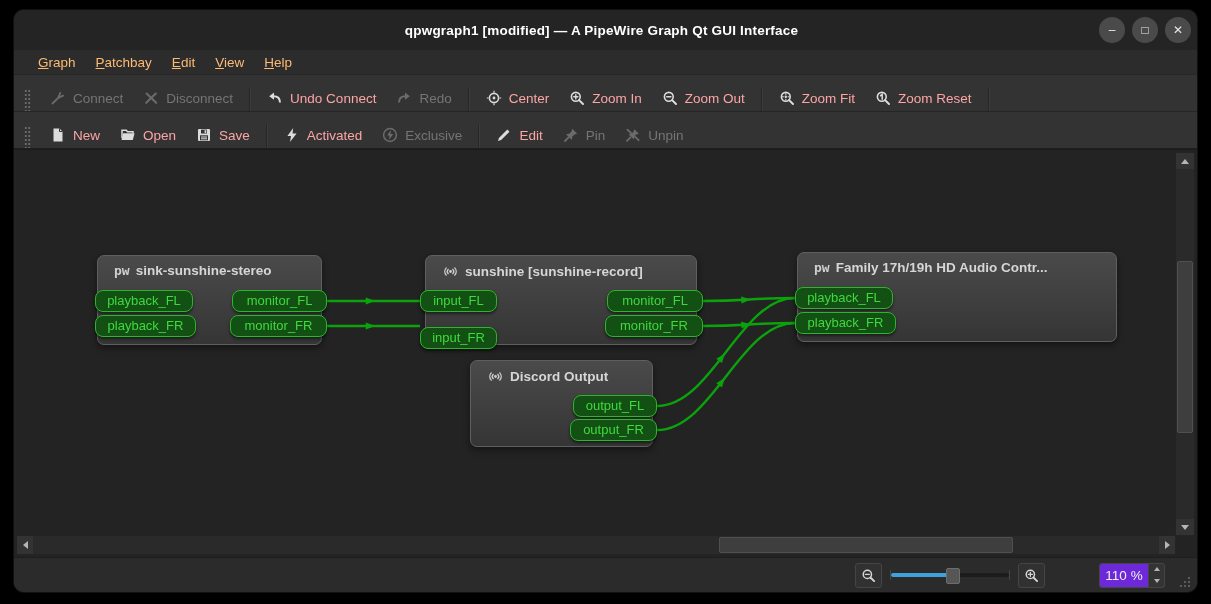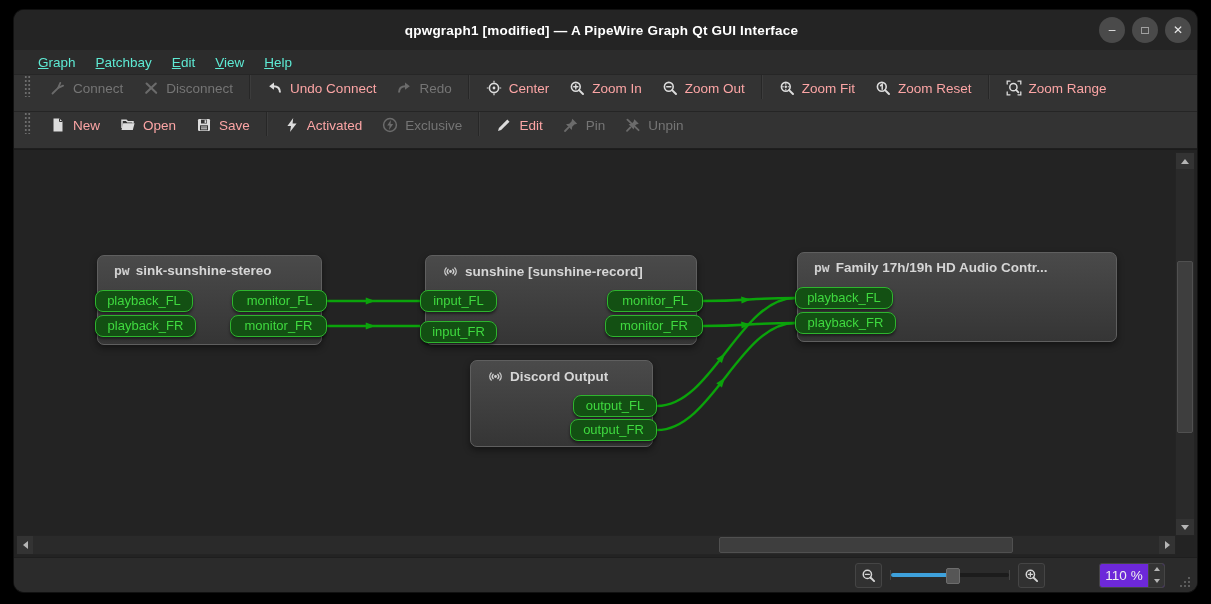"Graph" .menu-item { color: #5eead4 -> #fdba74 }
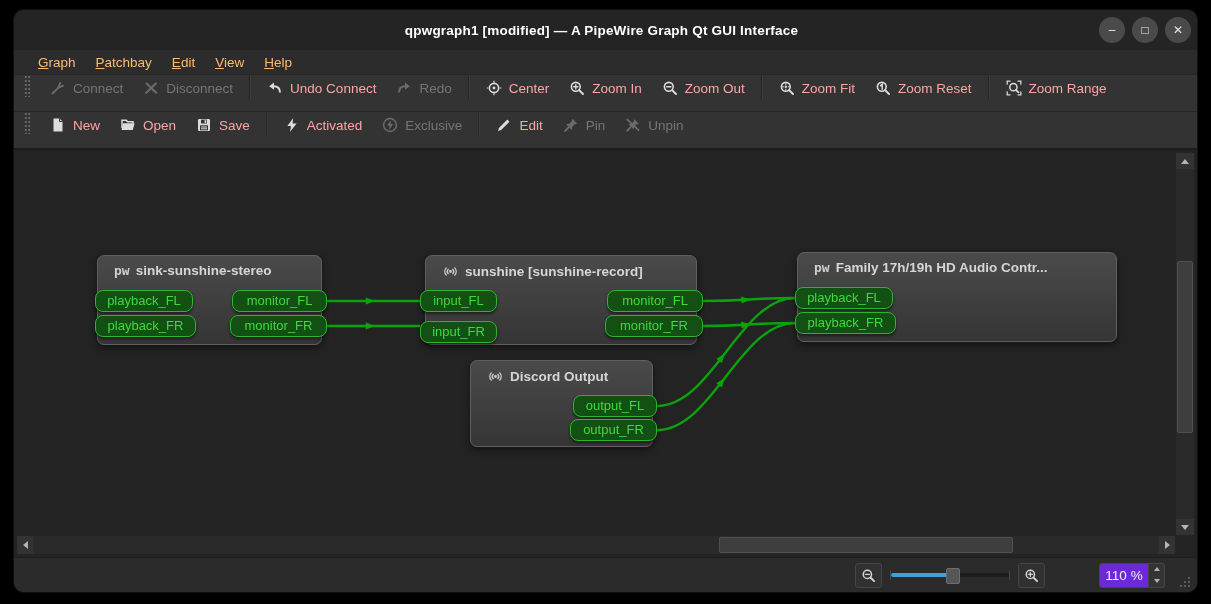"Connect" .toolbar { align-items: flex-start -> flex-end }
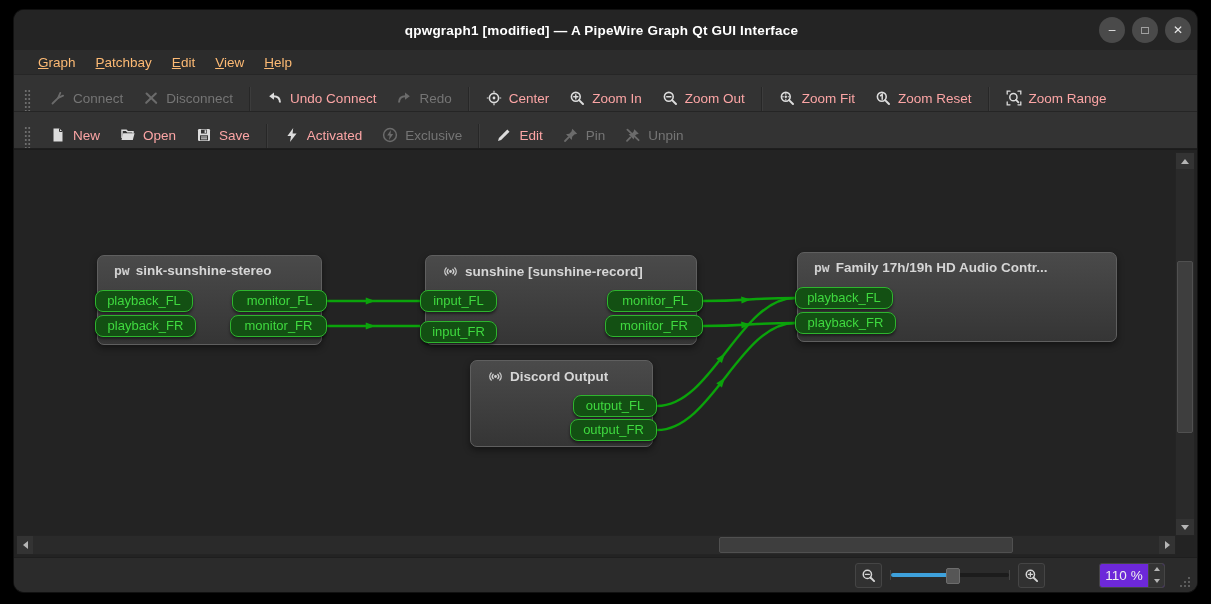"Zoom Range" div.titem { html: <div> <svg> <path></path> <circle></circle> <path></path> </svg> <span>Zoom Range</span> </div> -> none }
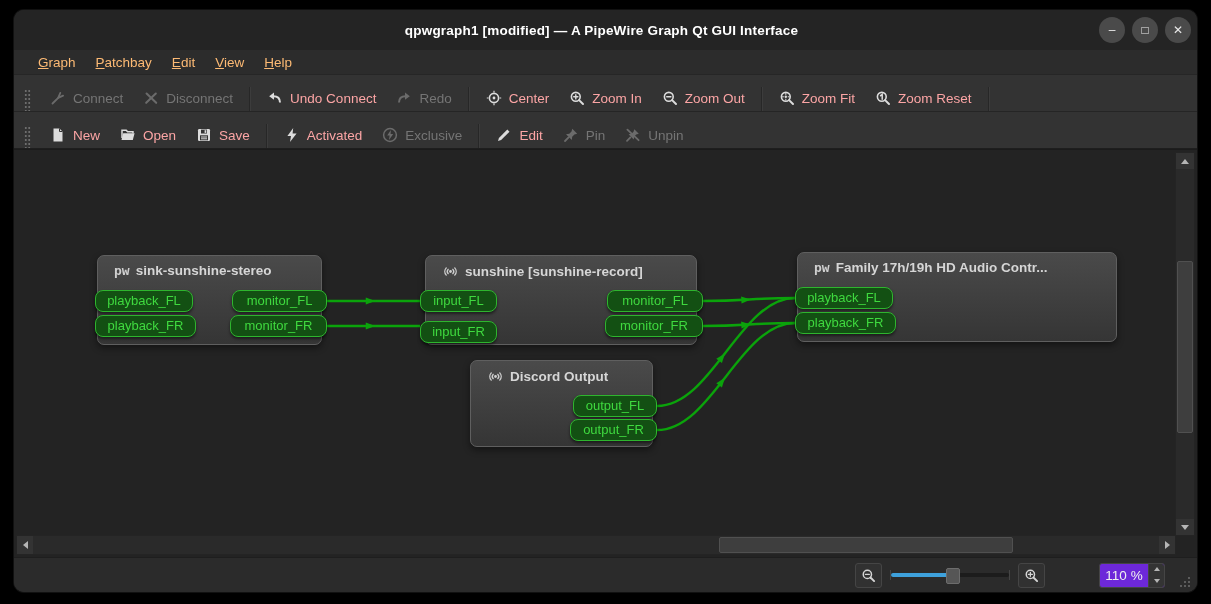"input_FR" div.gport { top: 171px -> 177px }
